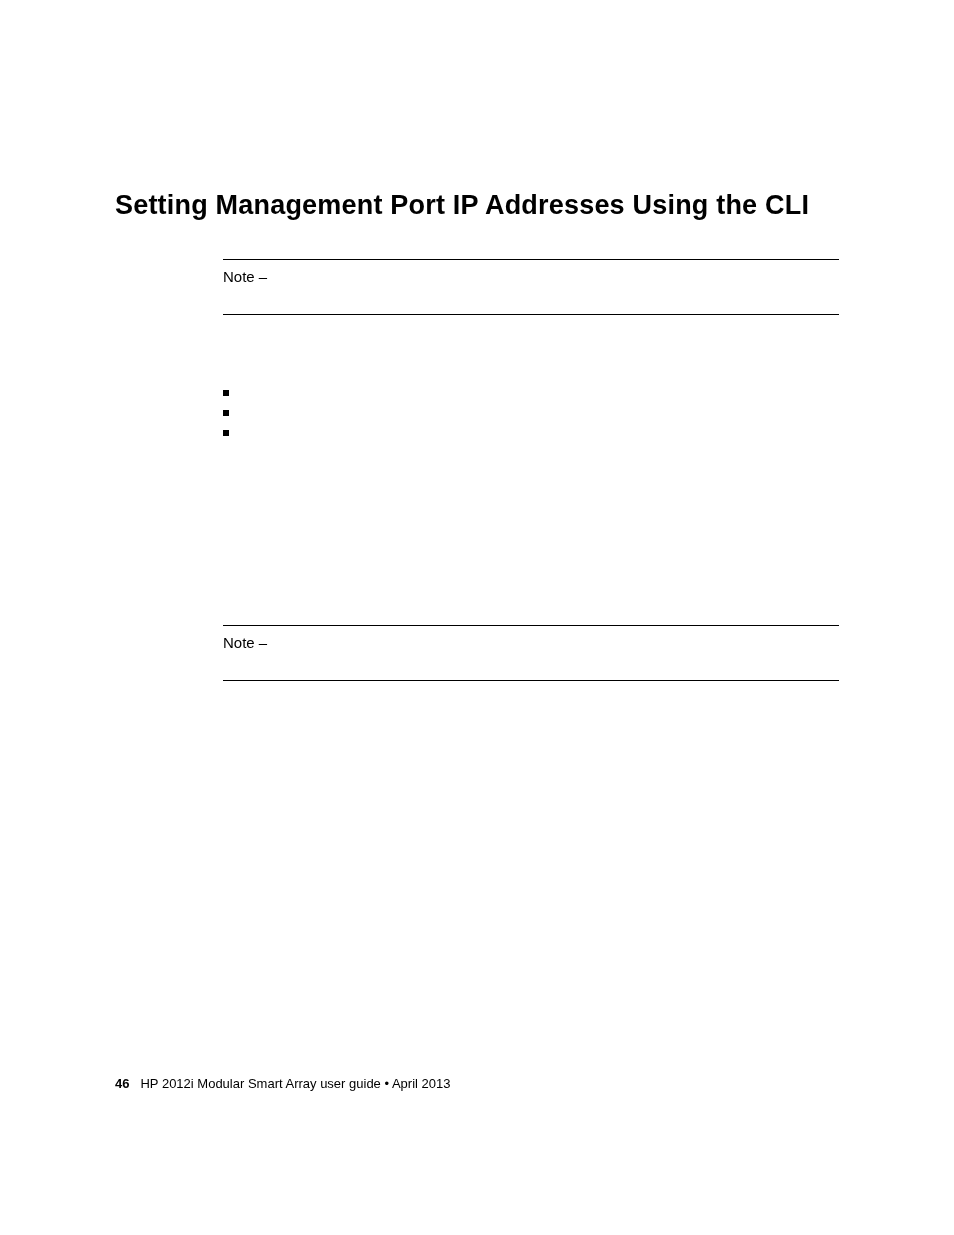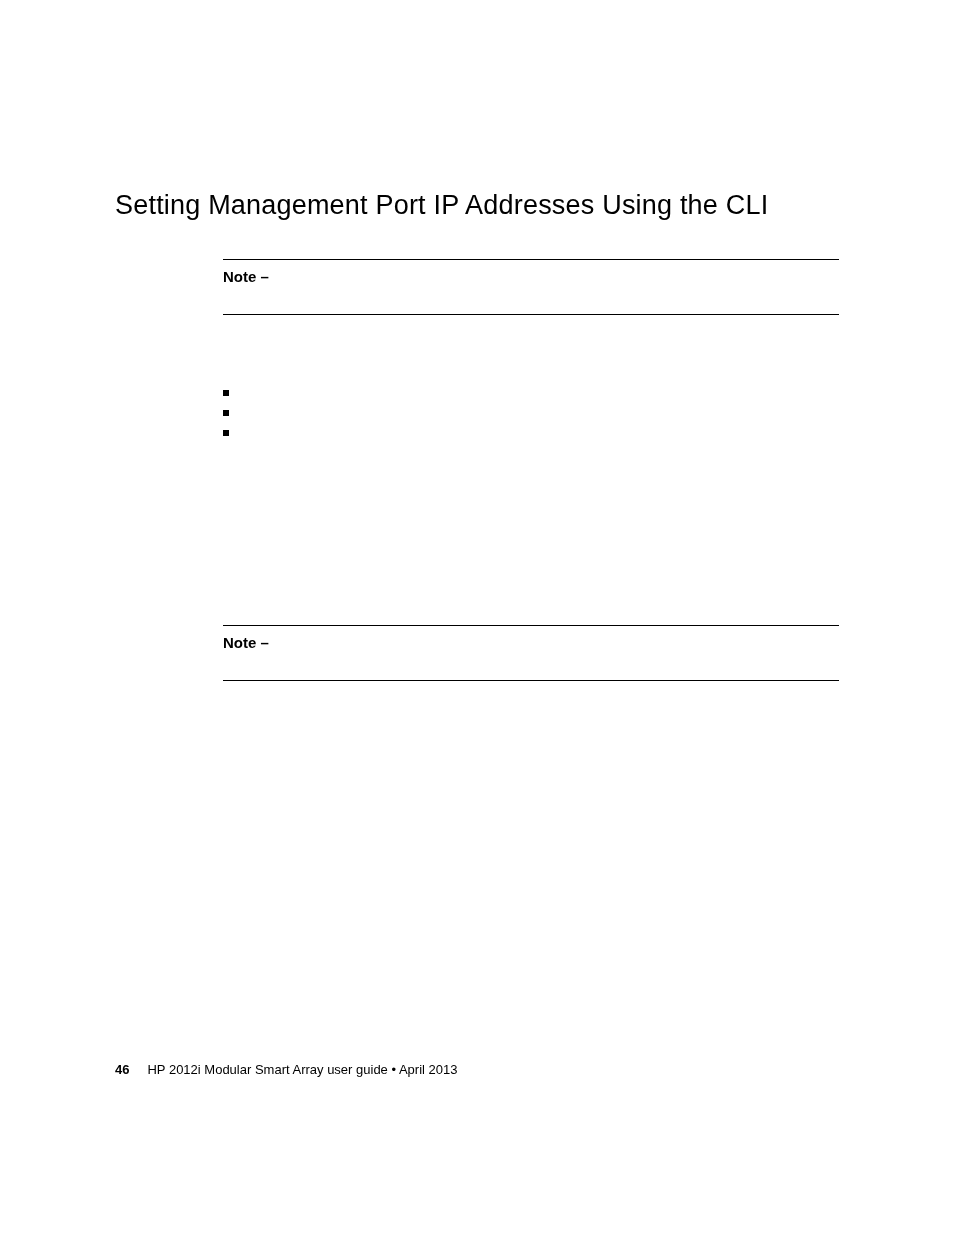"Setting Management Port IP Addresses" .heading { font-weight: 400 -> 700 }
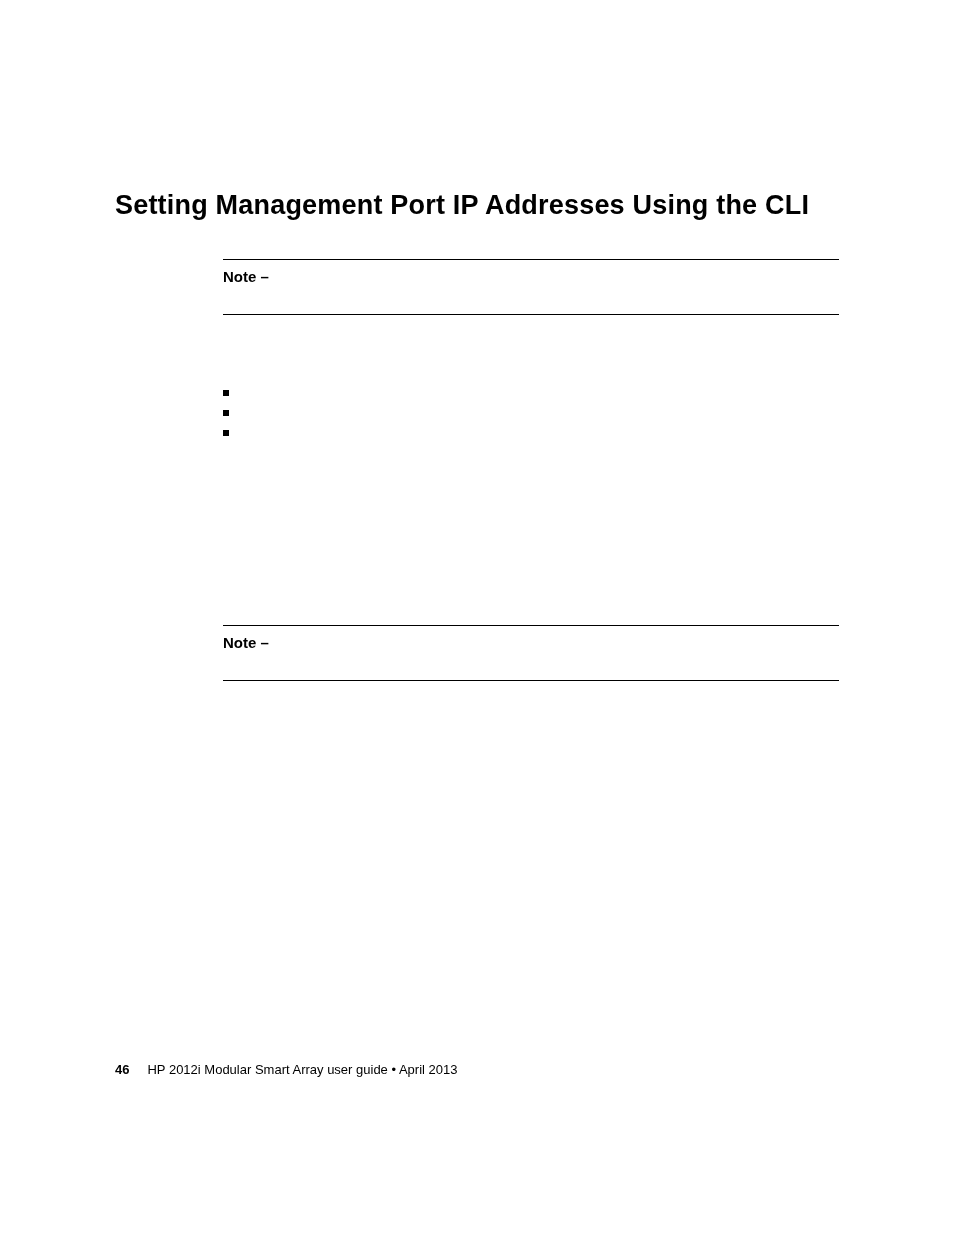"Note –" .note-label { font-weight: bold -> normal }
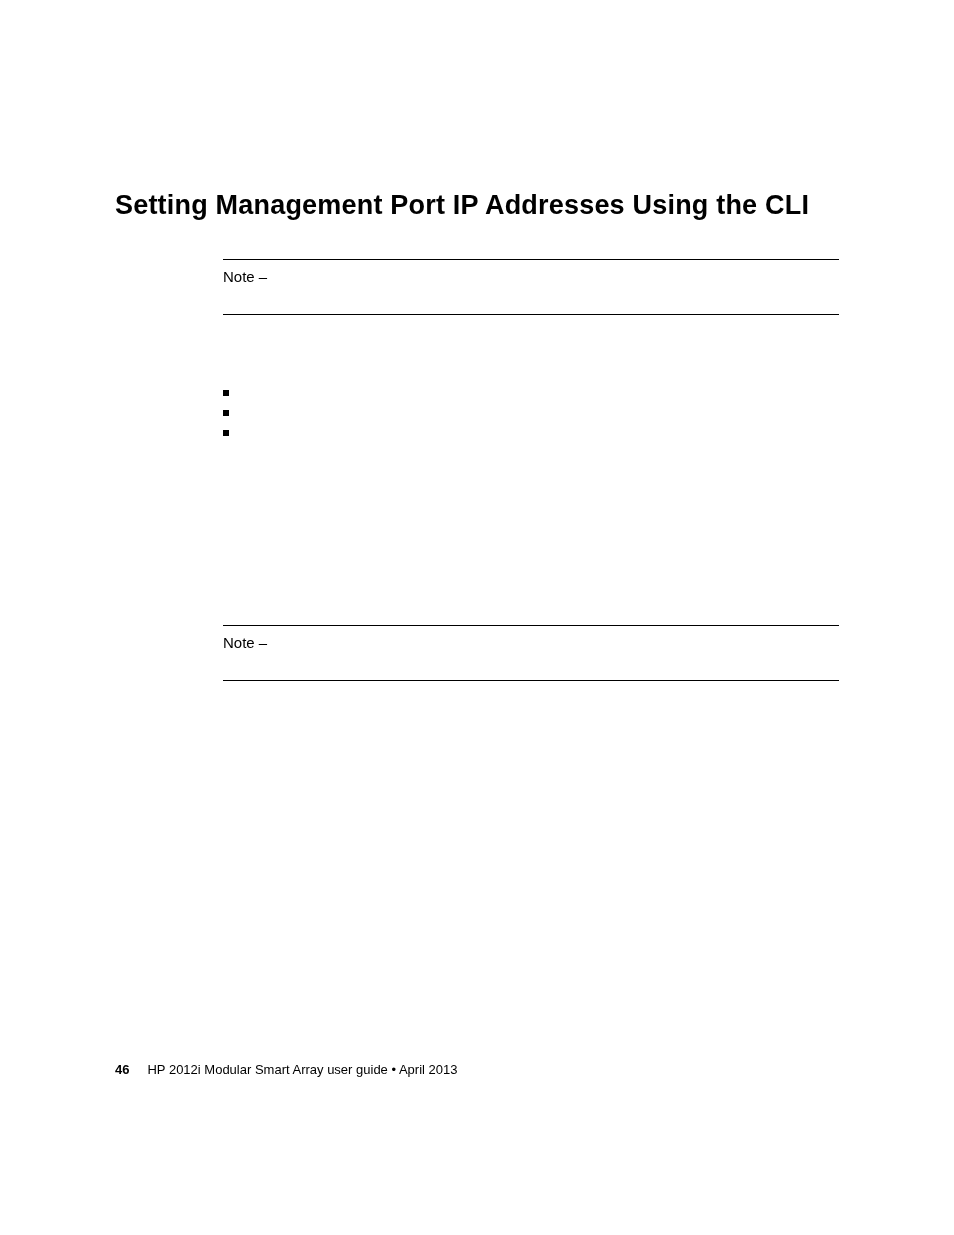"46" .footer { bottom: 158px -> 144px; gap: 18px -> 11px }
